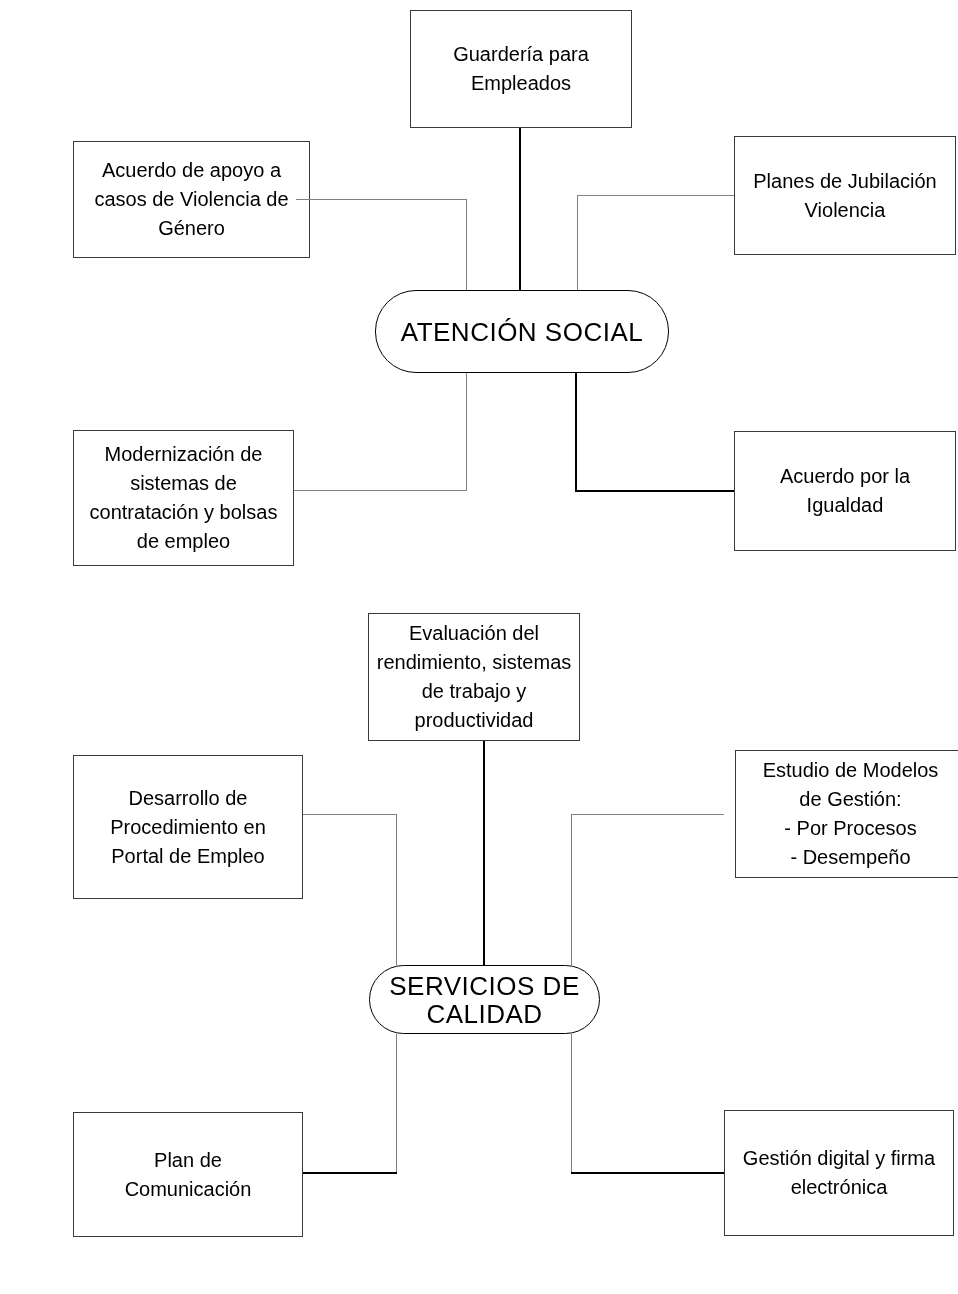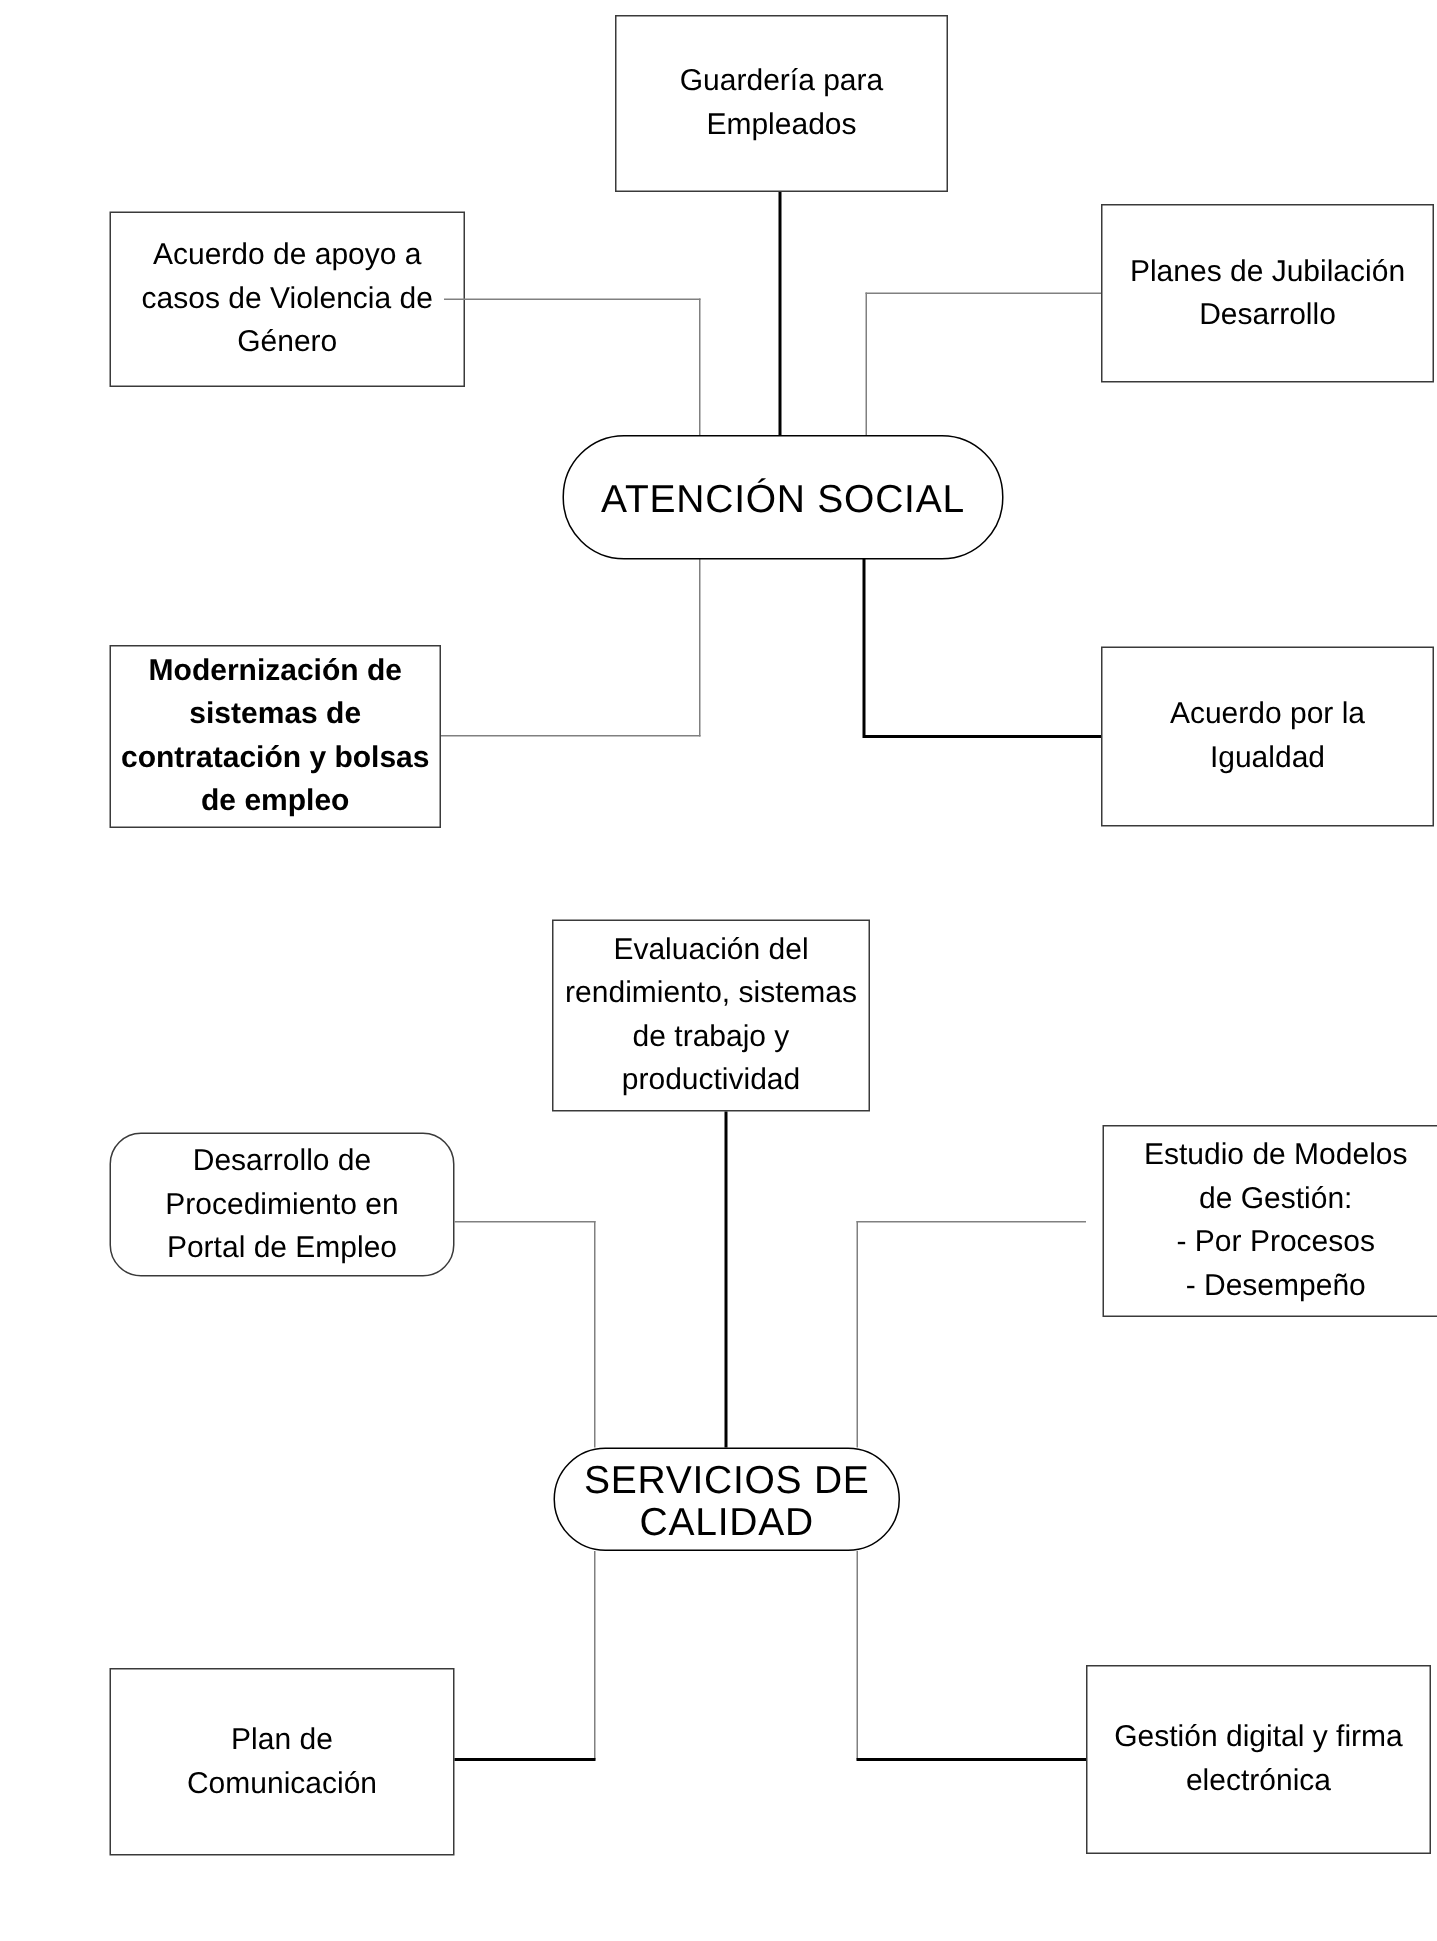"Planes de Jubilación" span.label { text: Desarrollo -> Violencia }
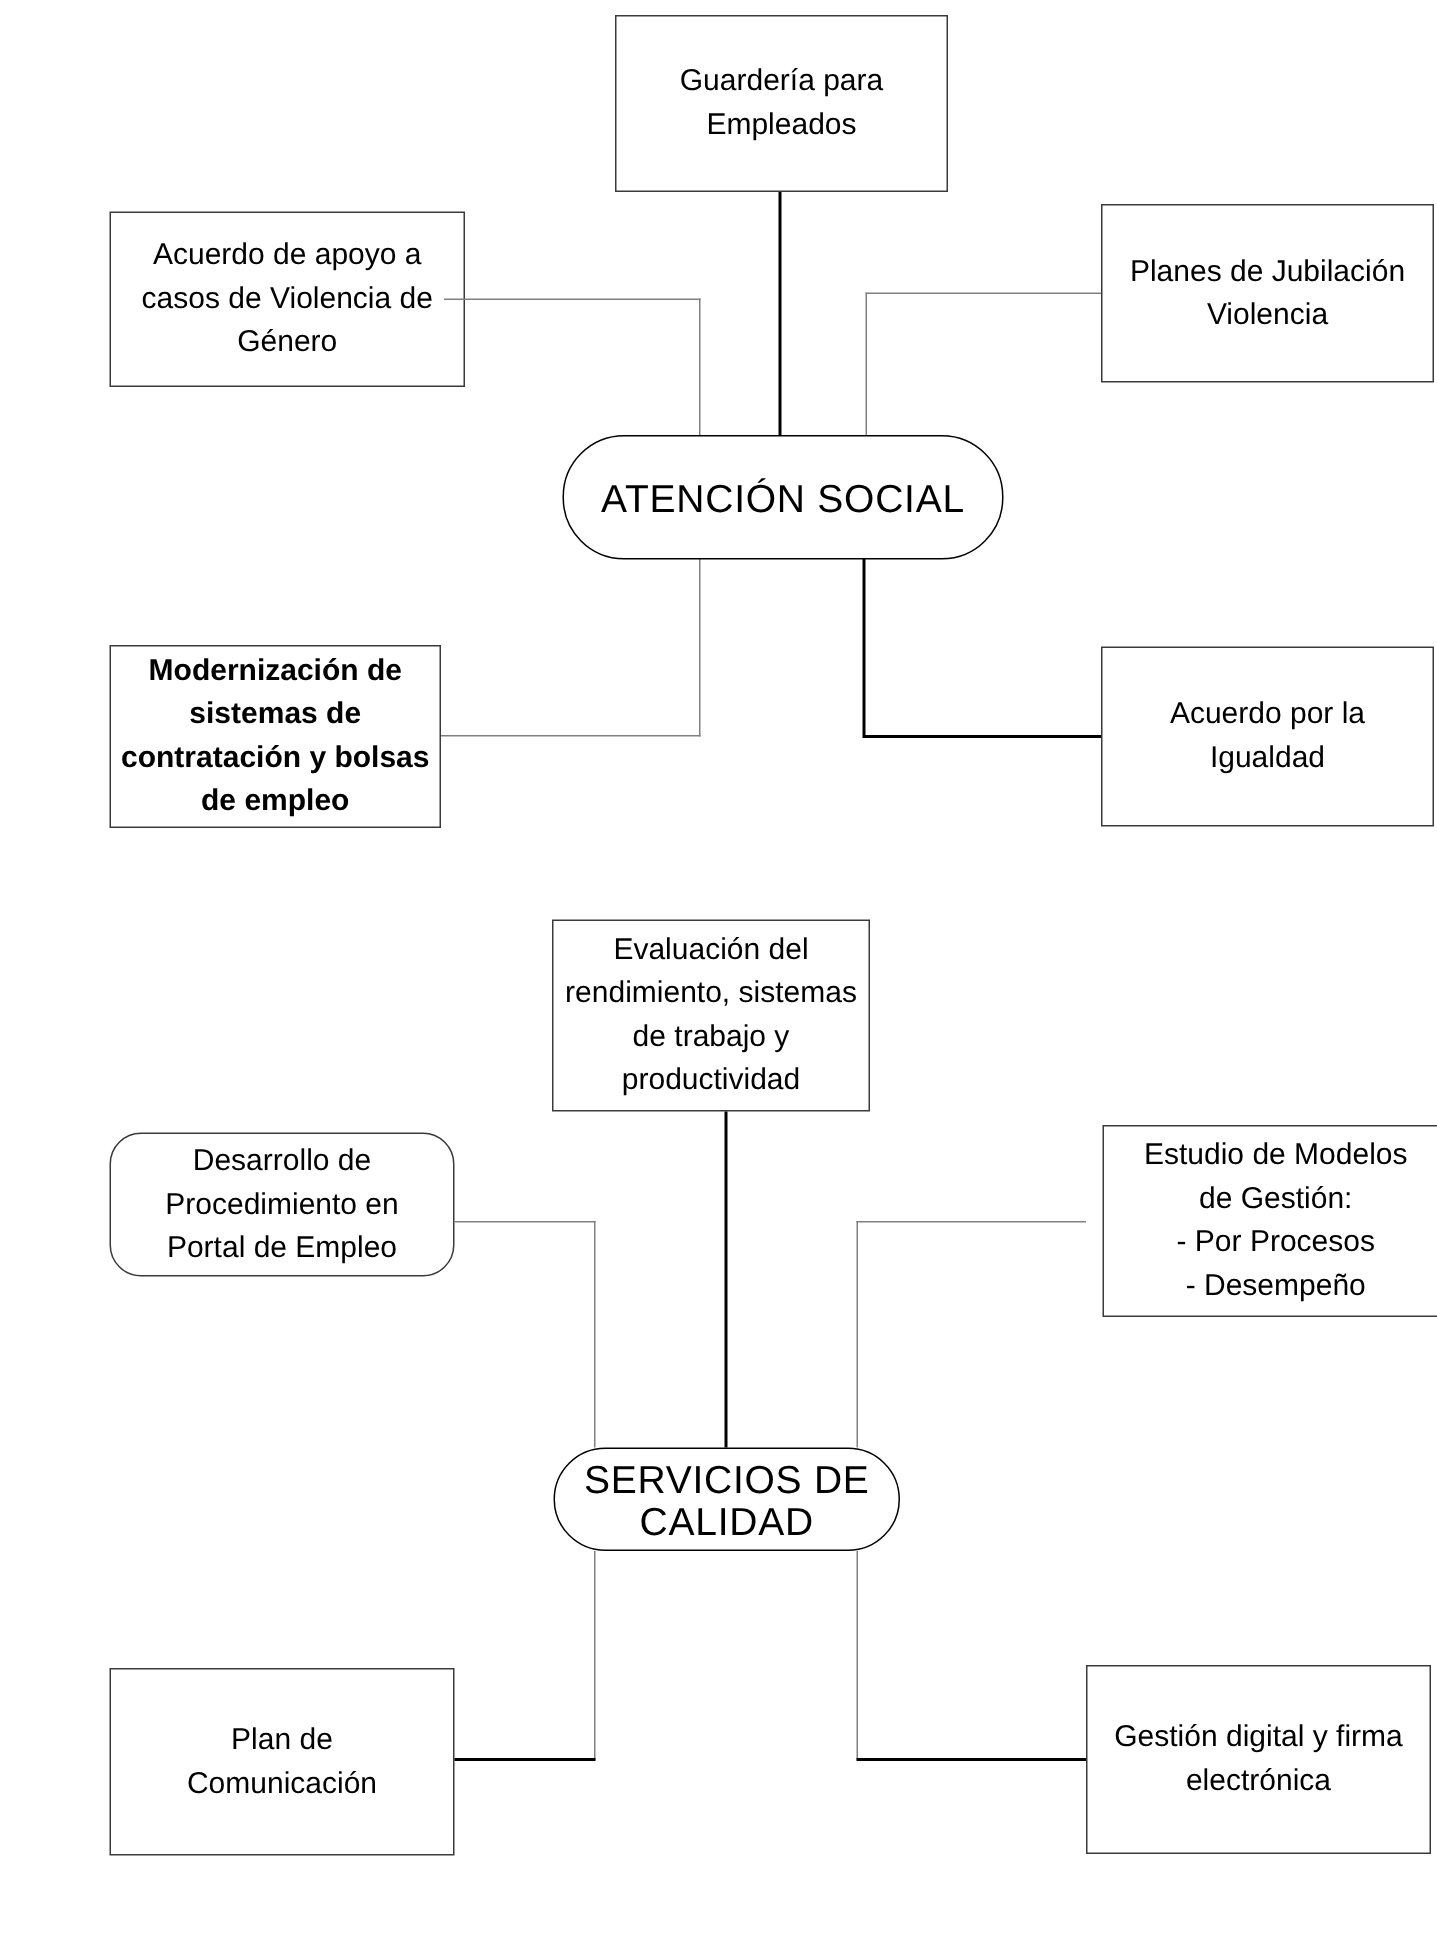"Modernización de" #n-modernizacion { font-weight: bold -> none; height: 122px -> 136px }
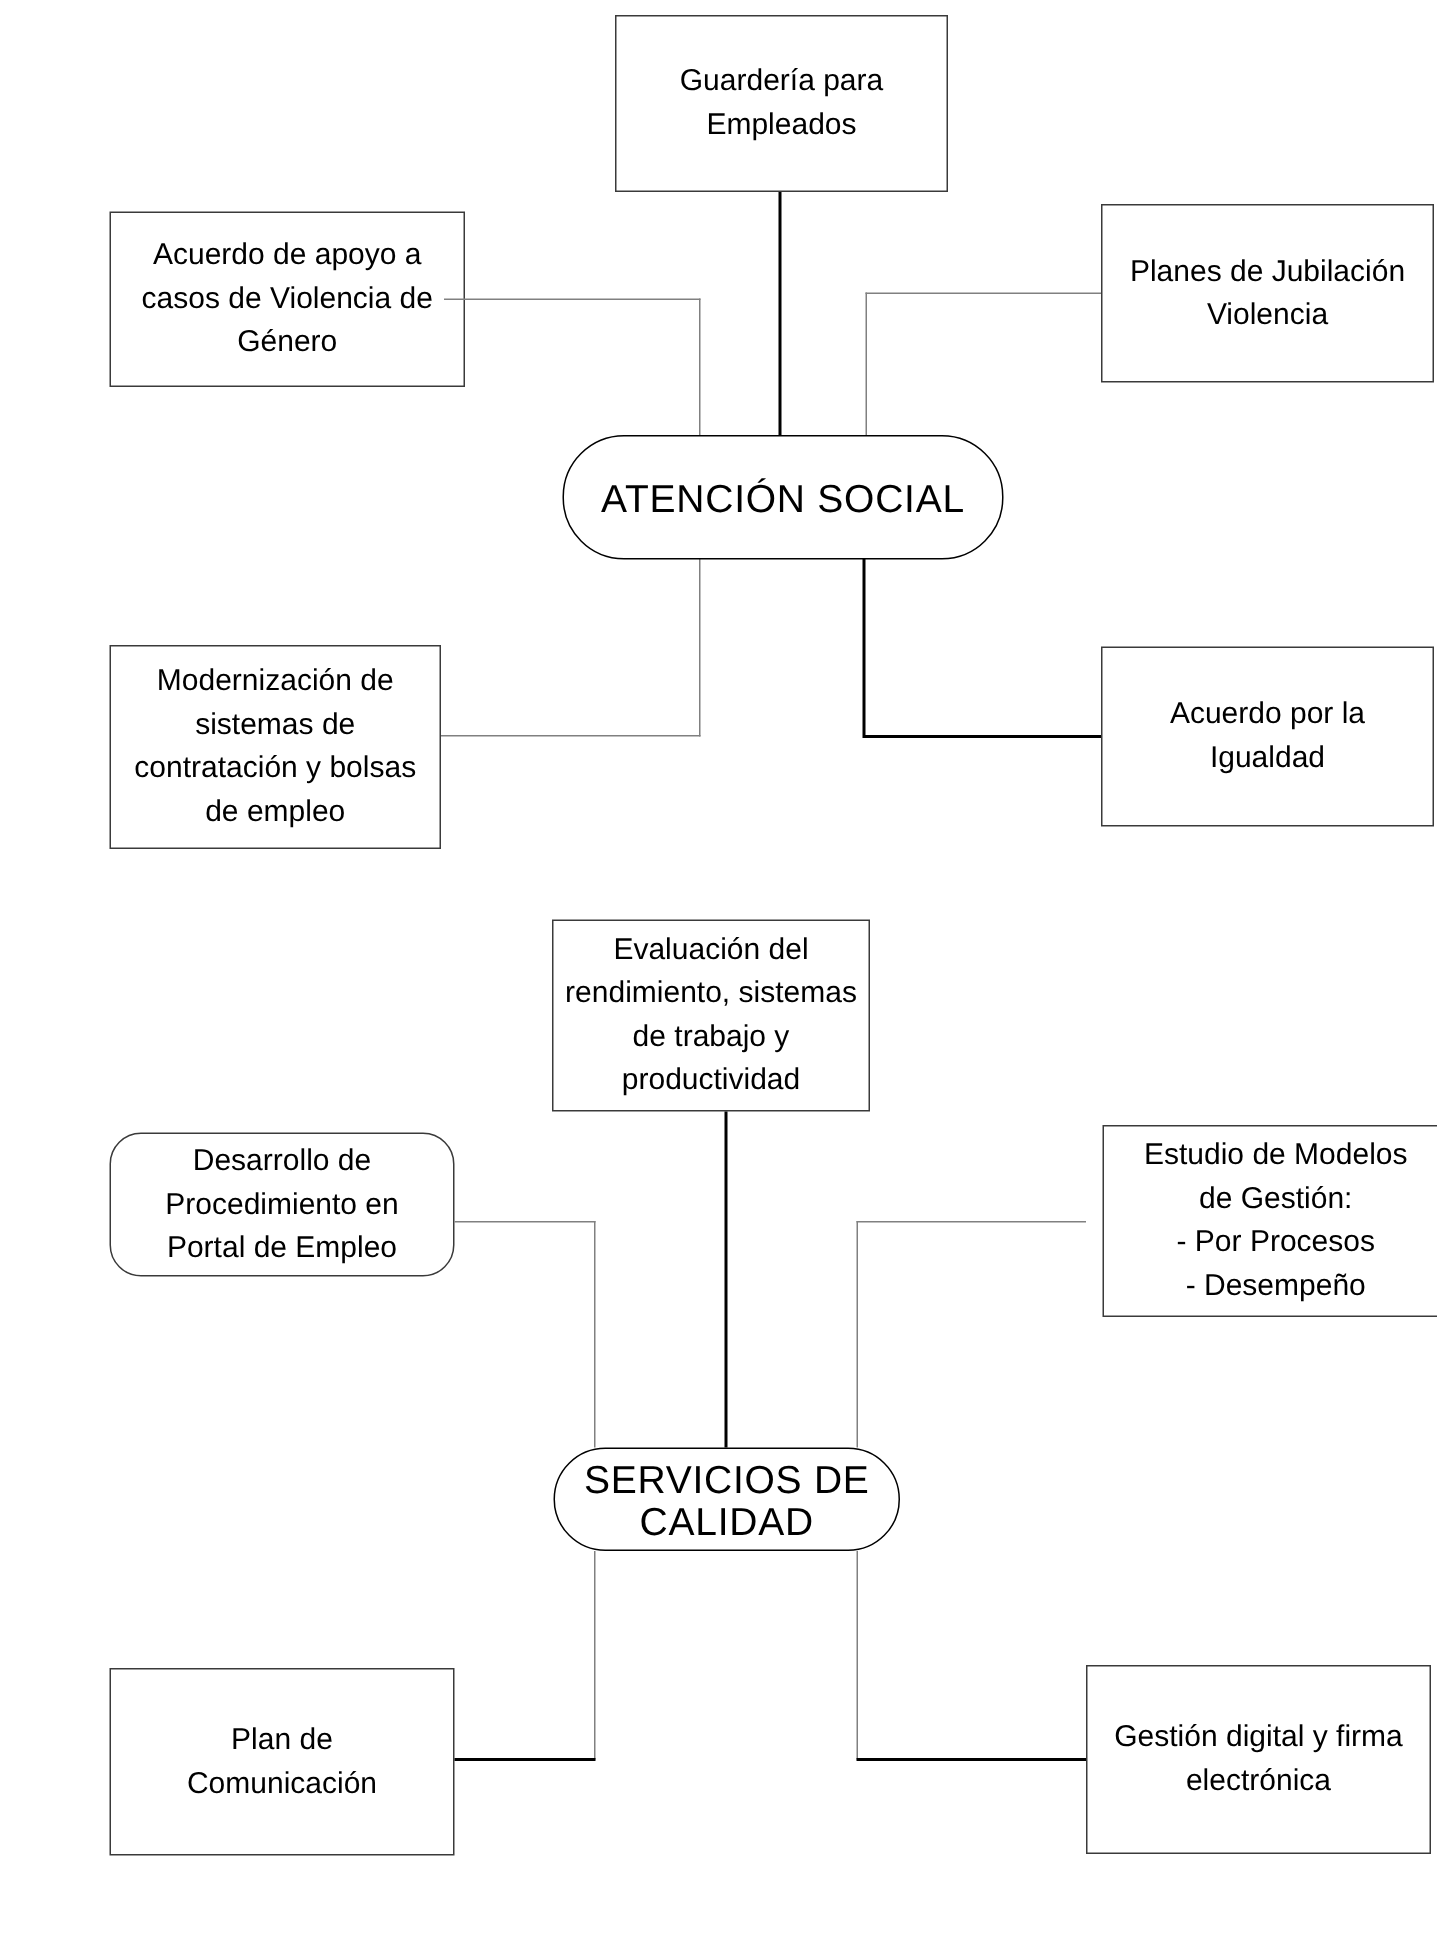"Desarrollo de" #n-desarrollo { border-radius: 21px -> none; height: 96px -> 144px }
